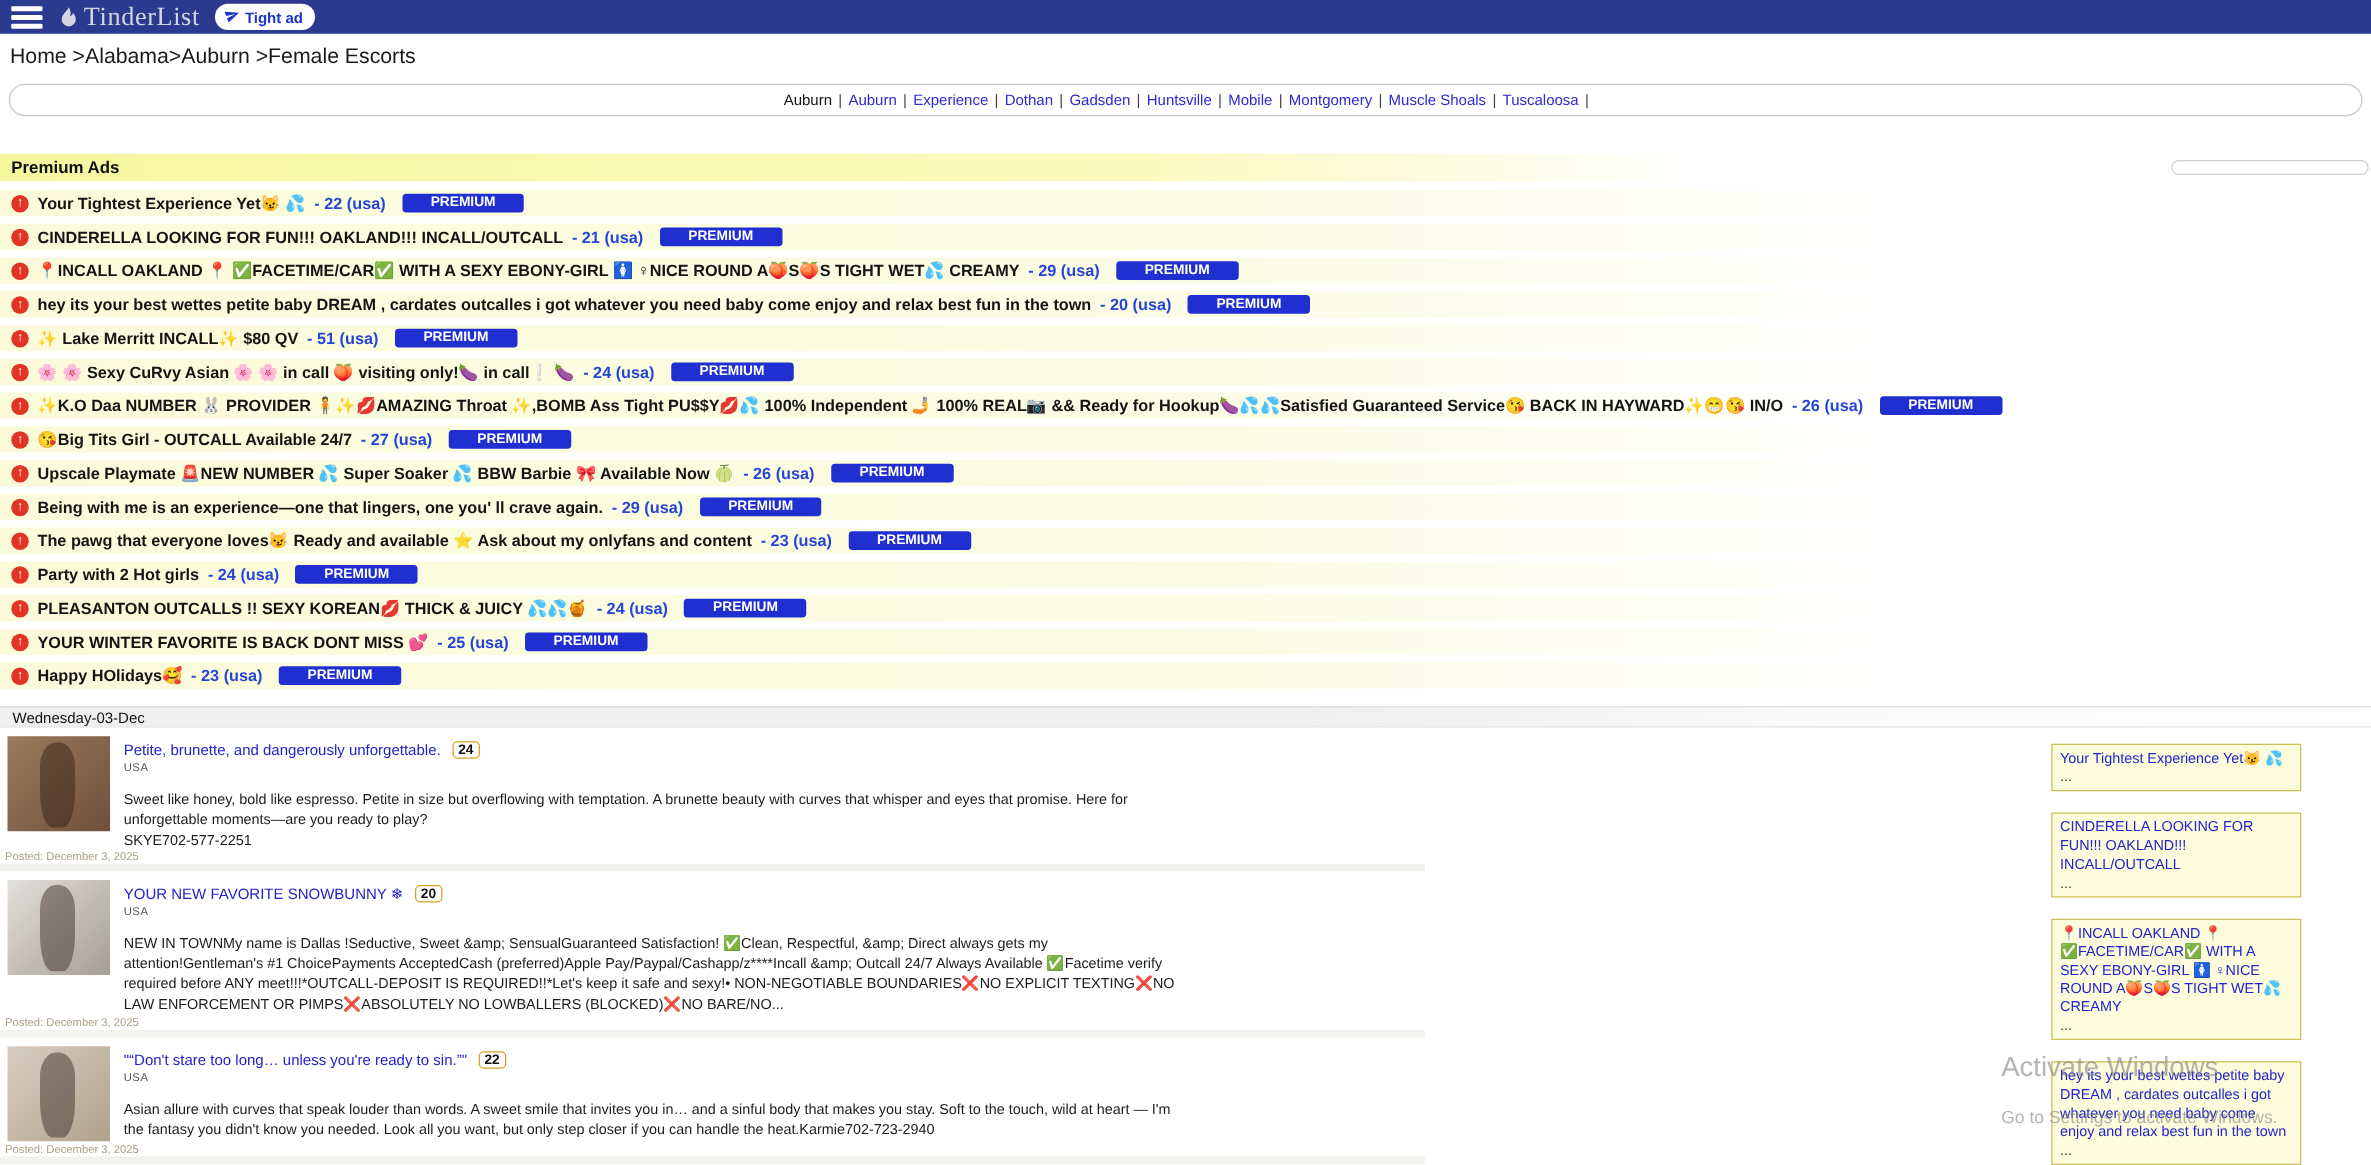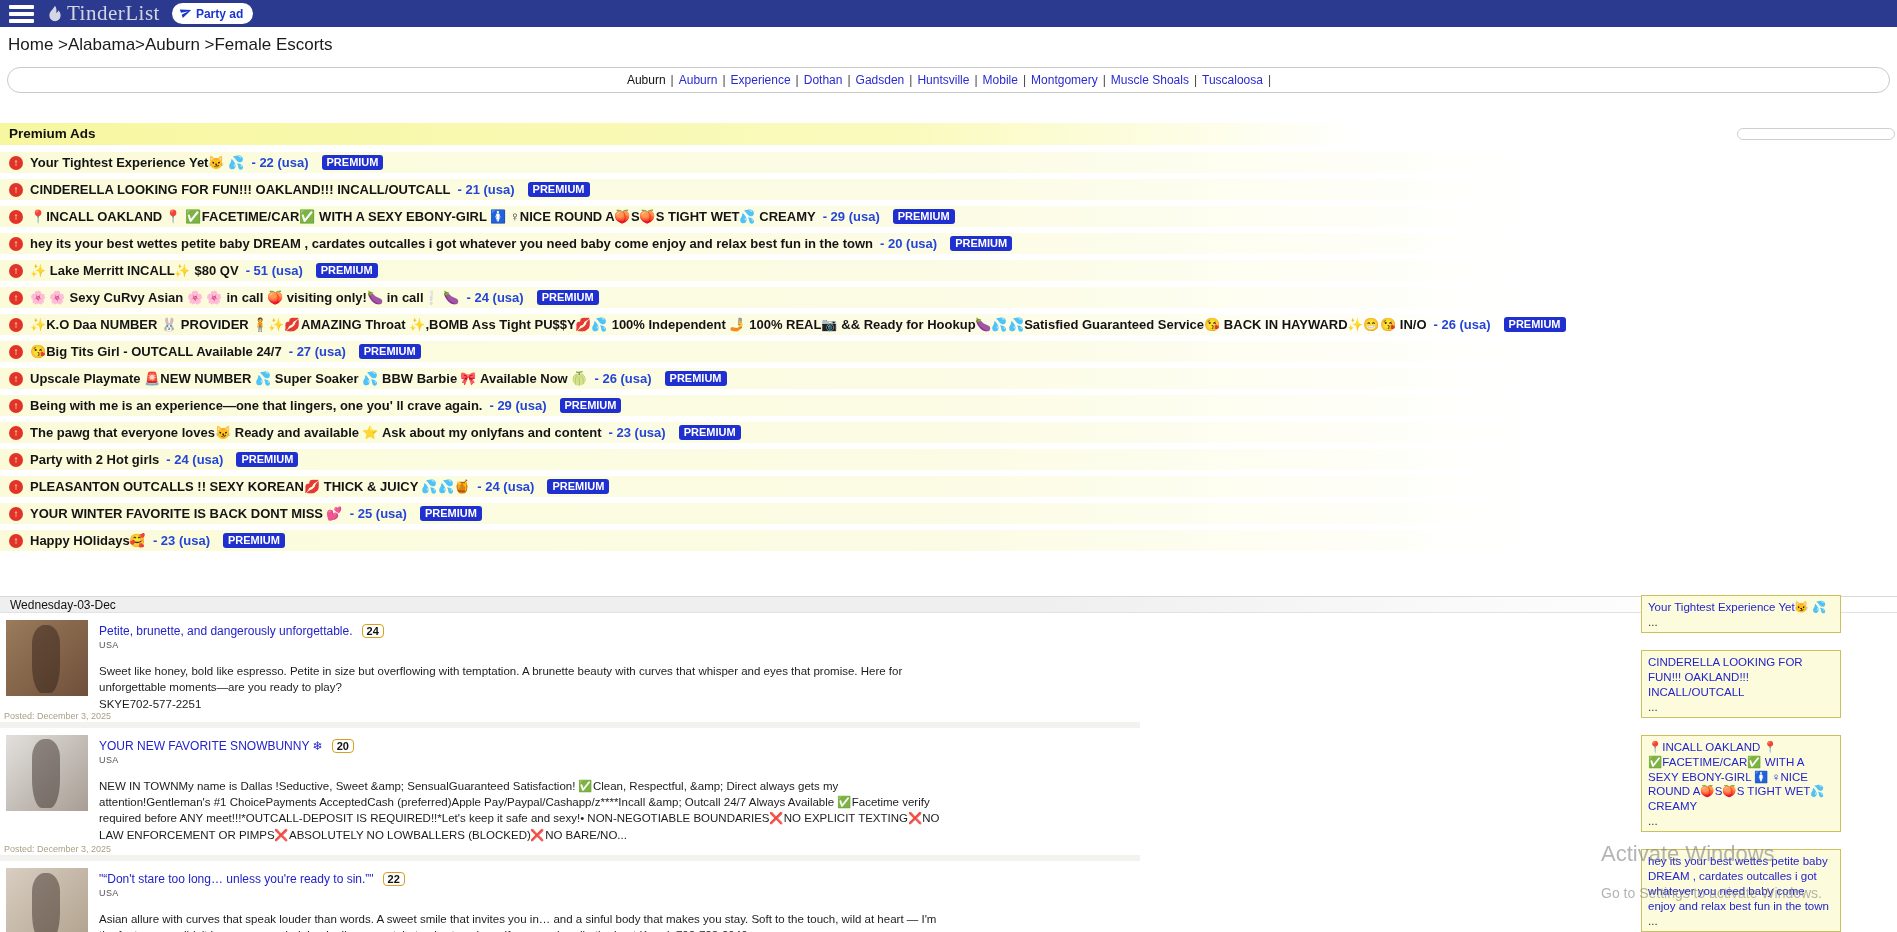"Party ad" span { text: Party -> Tight }
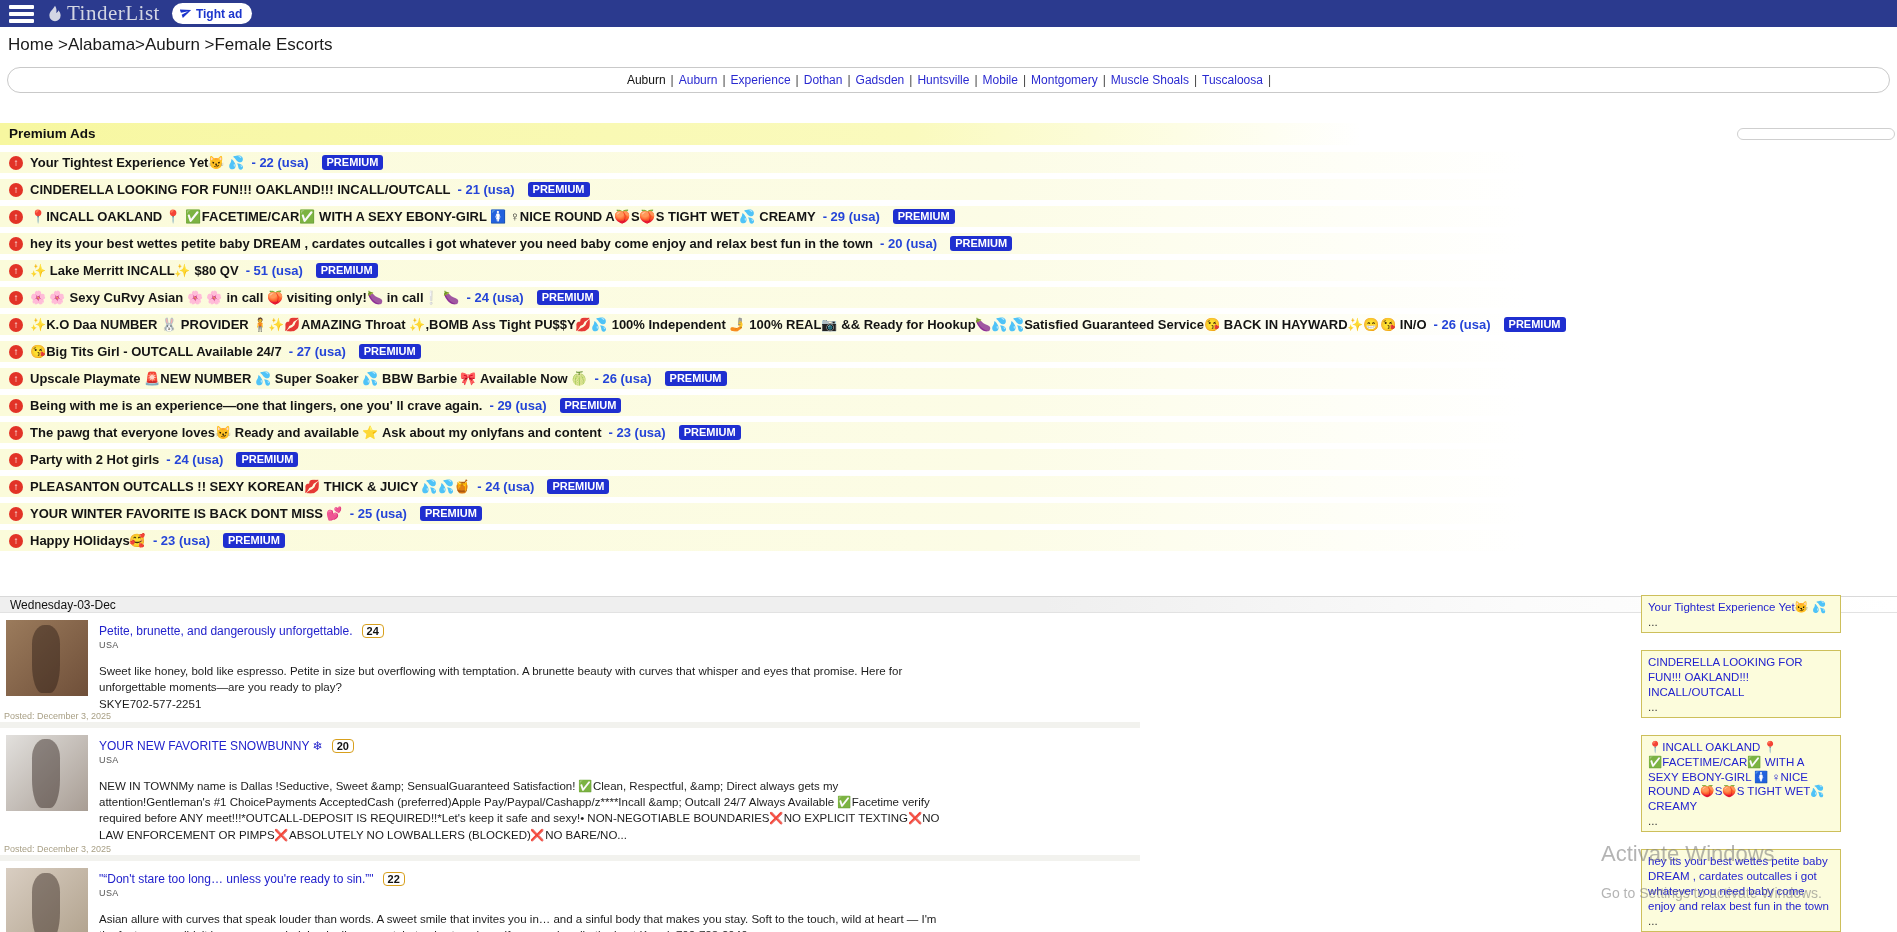"PREMIUM" .premium-badge { padding: 1px 5px 2px -> 1px 23px 2px }
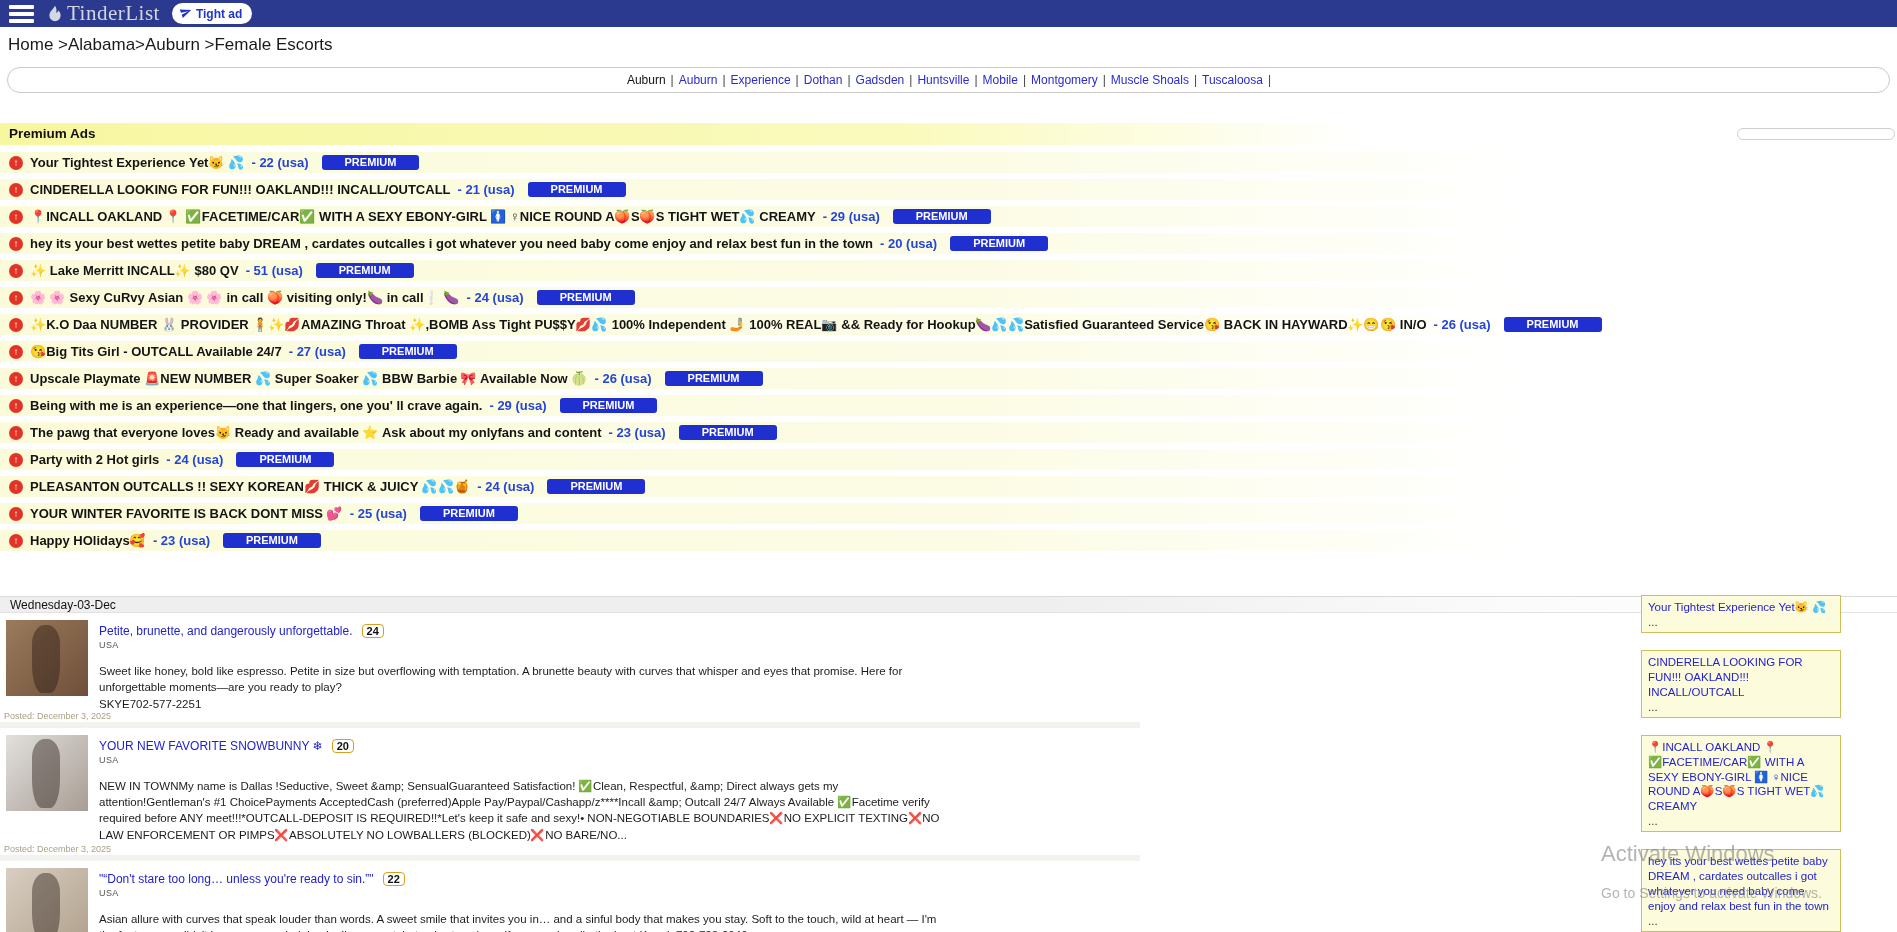"Wednesday-03-Dec" .date-band { margin-top: 45px -> 14px }
